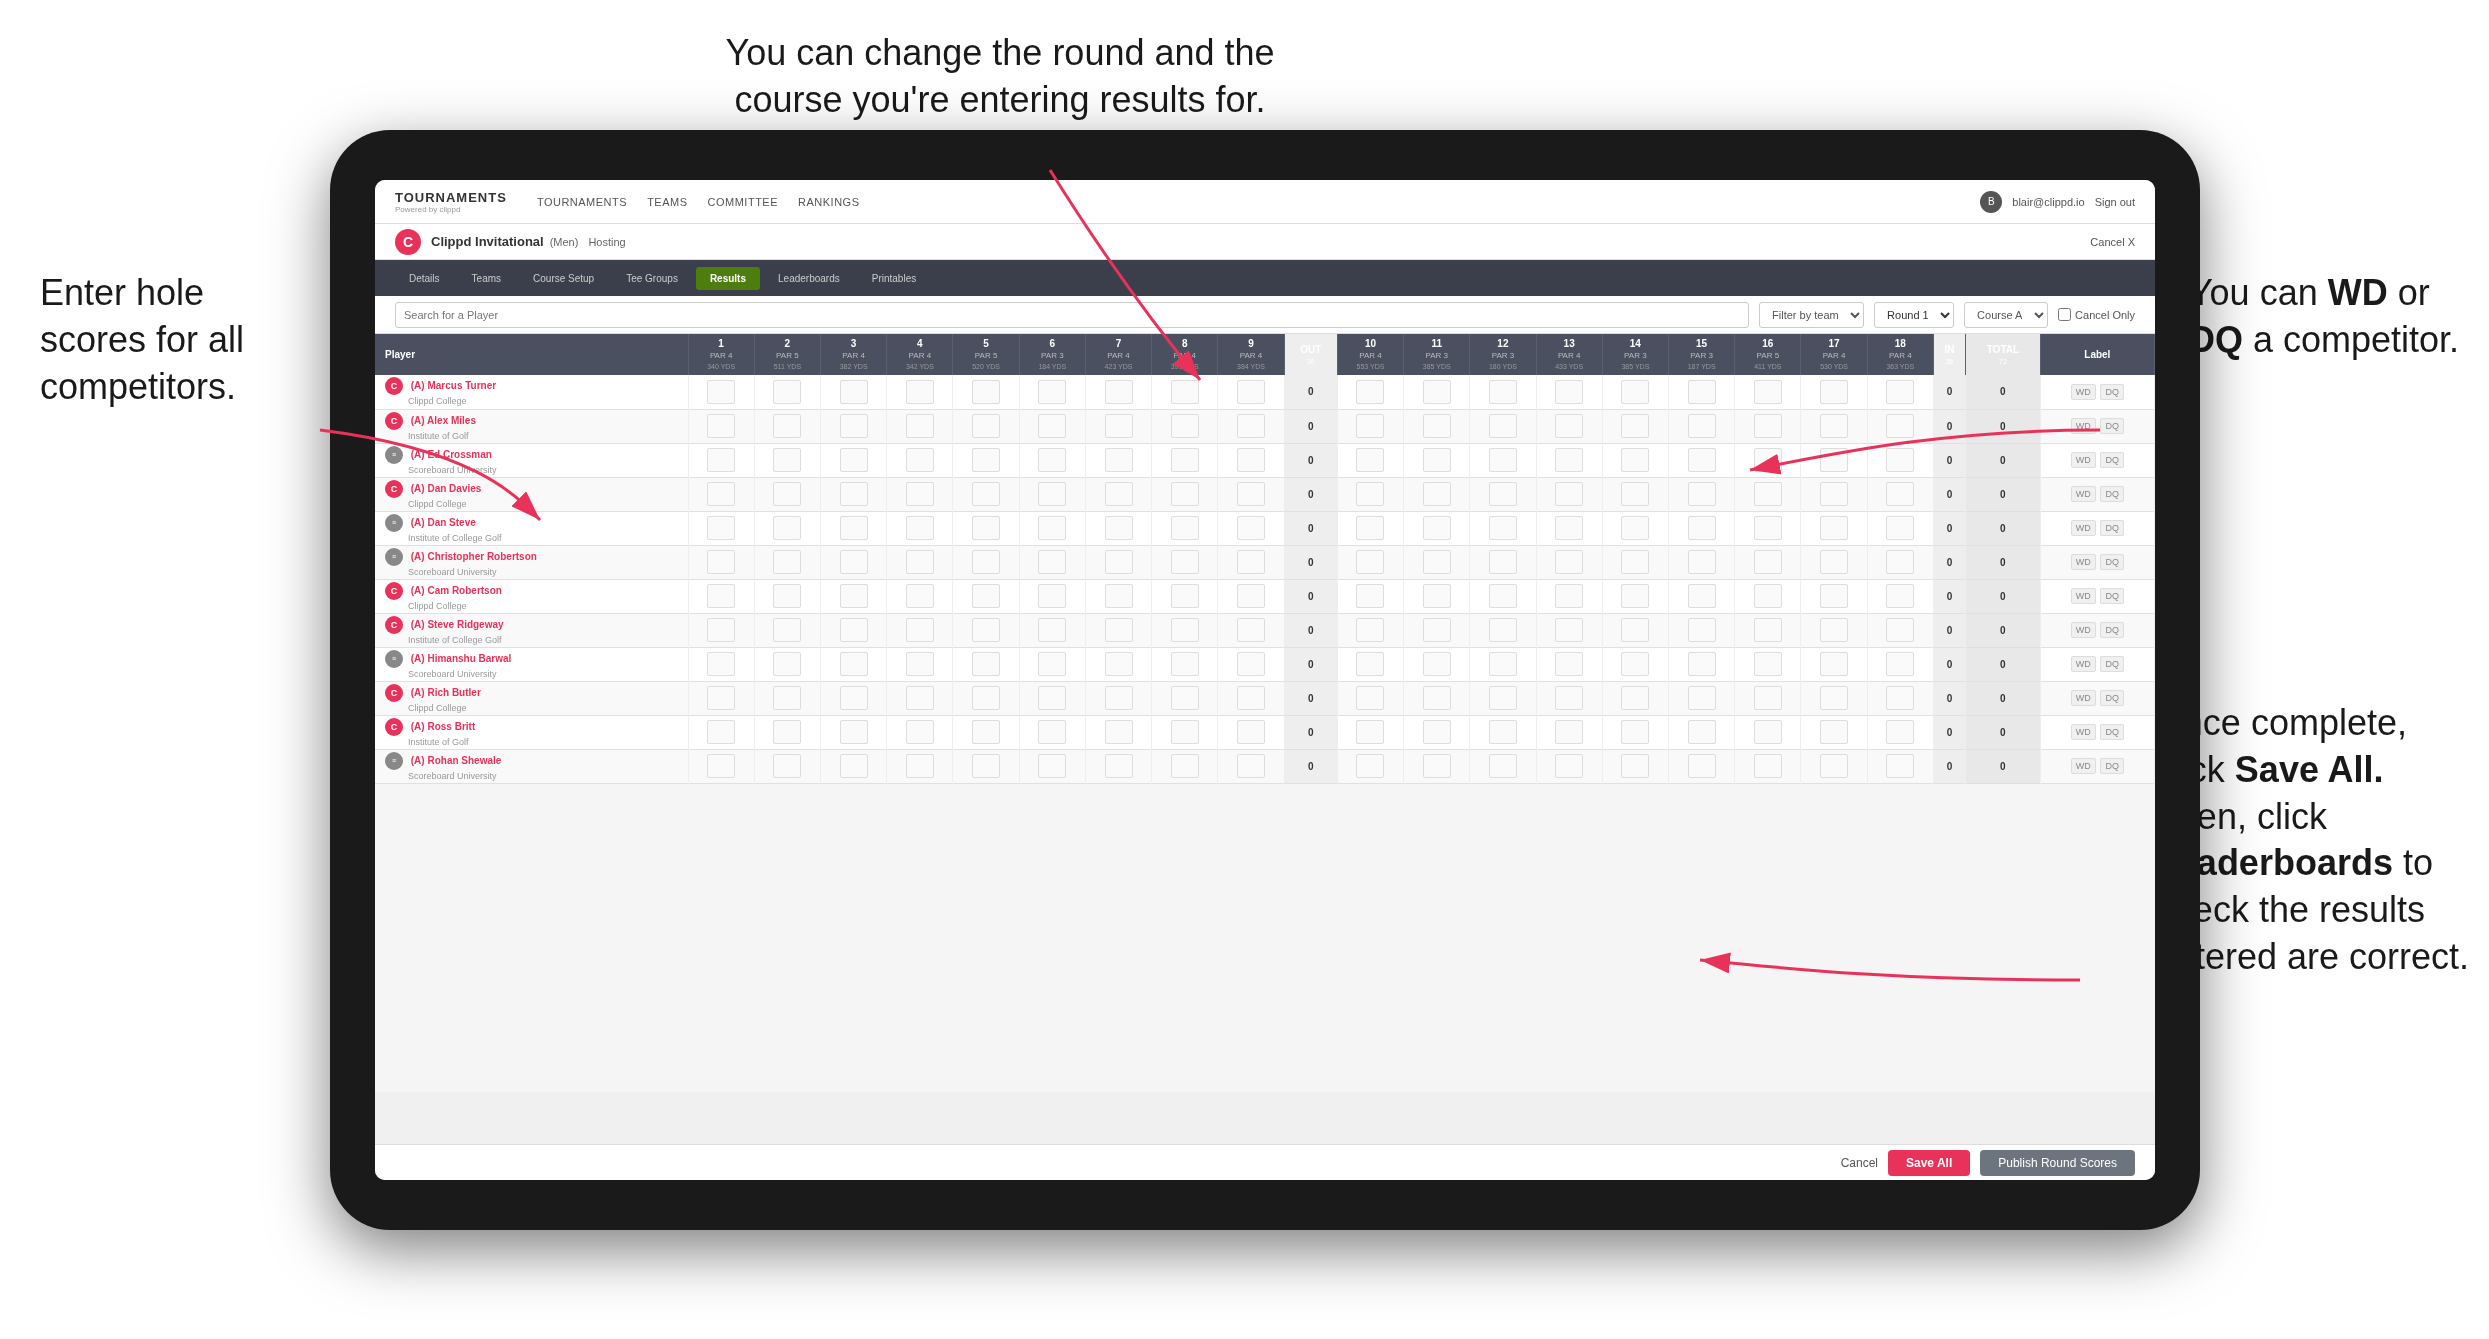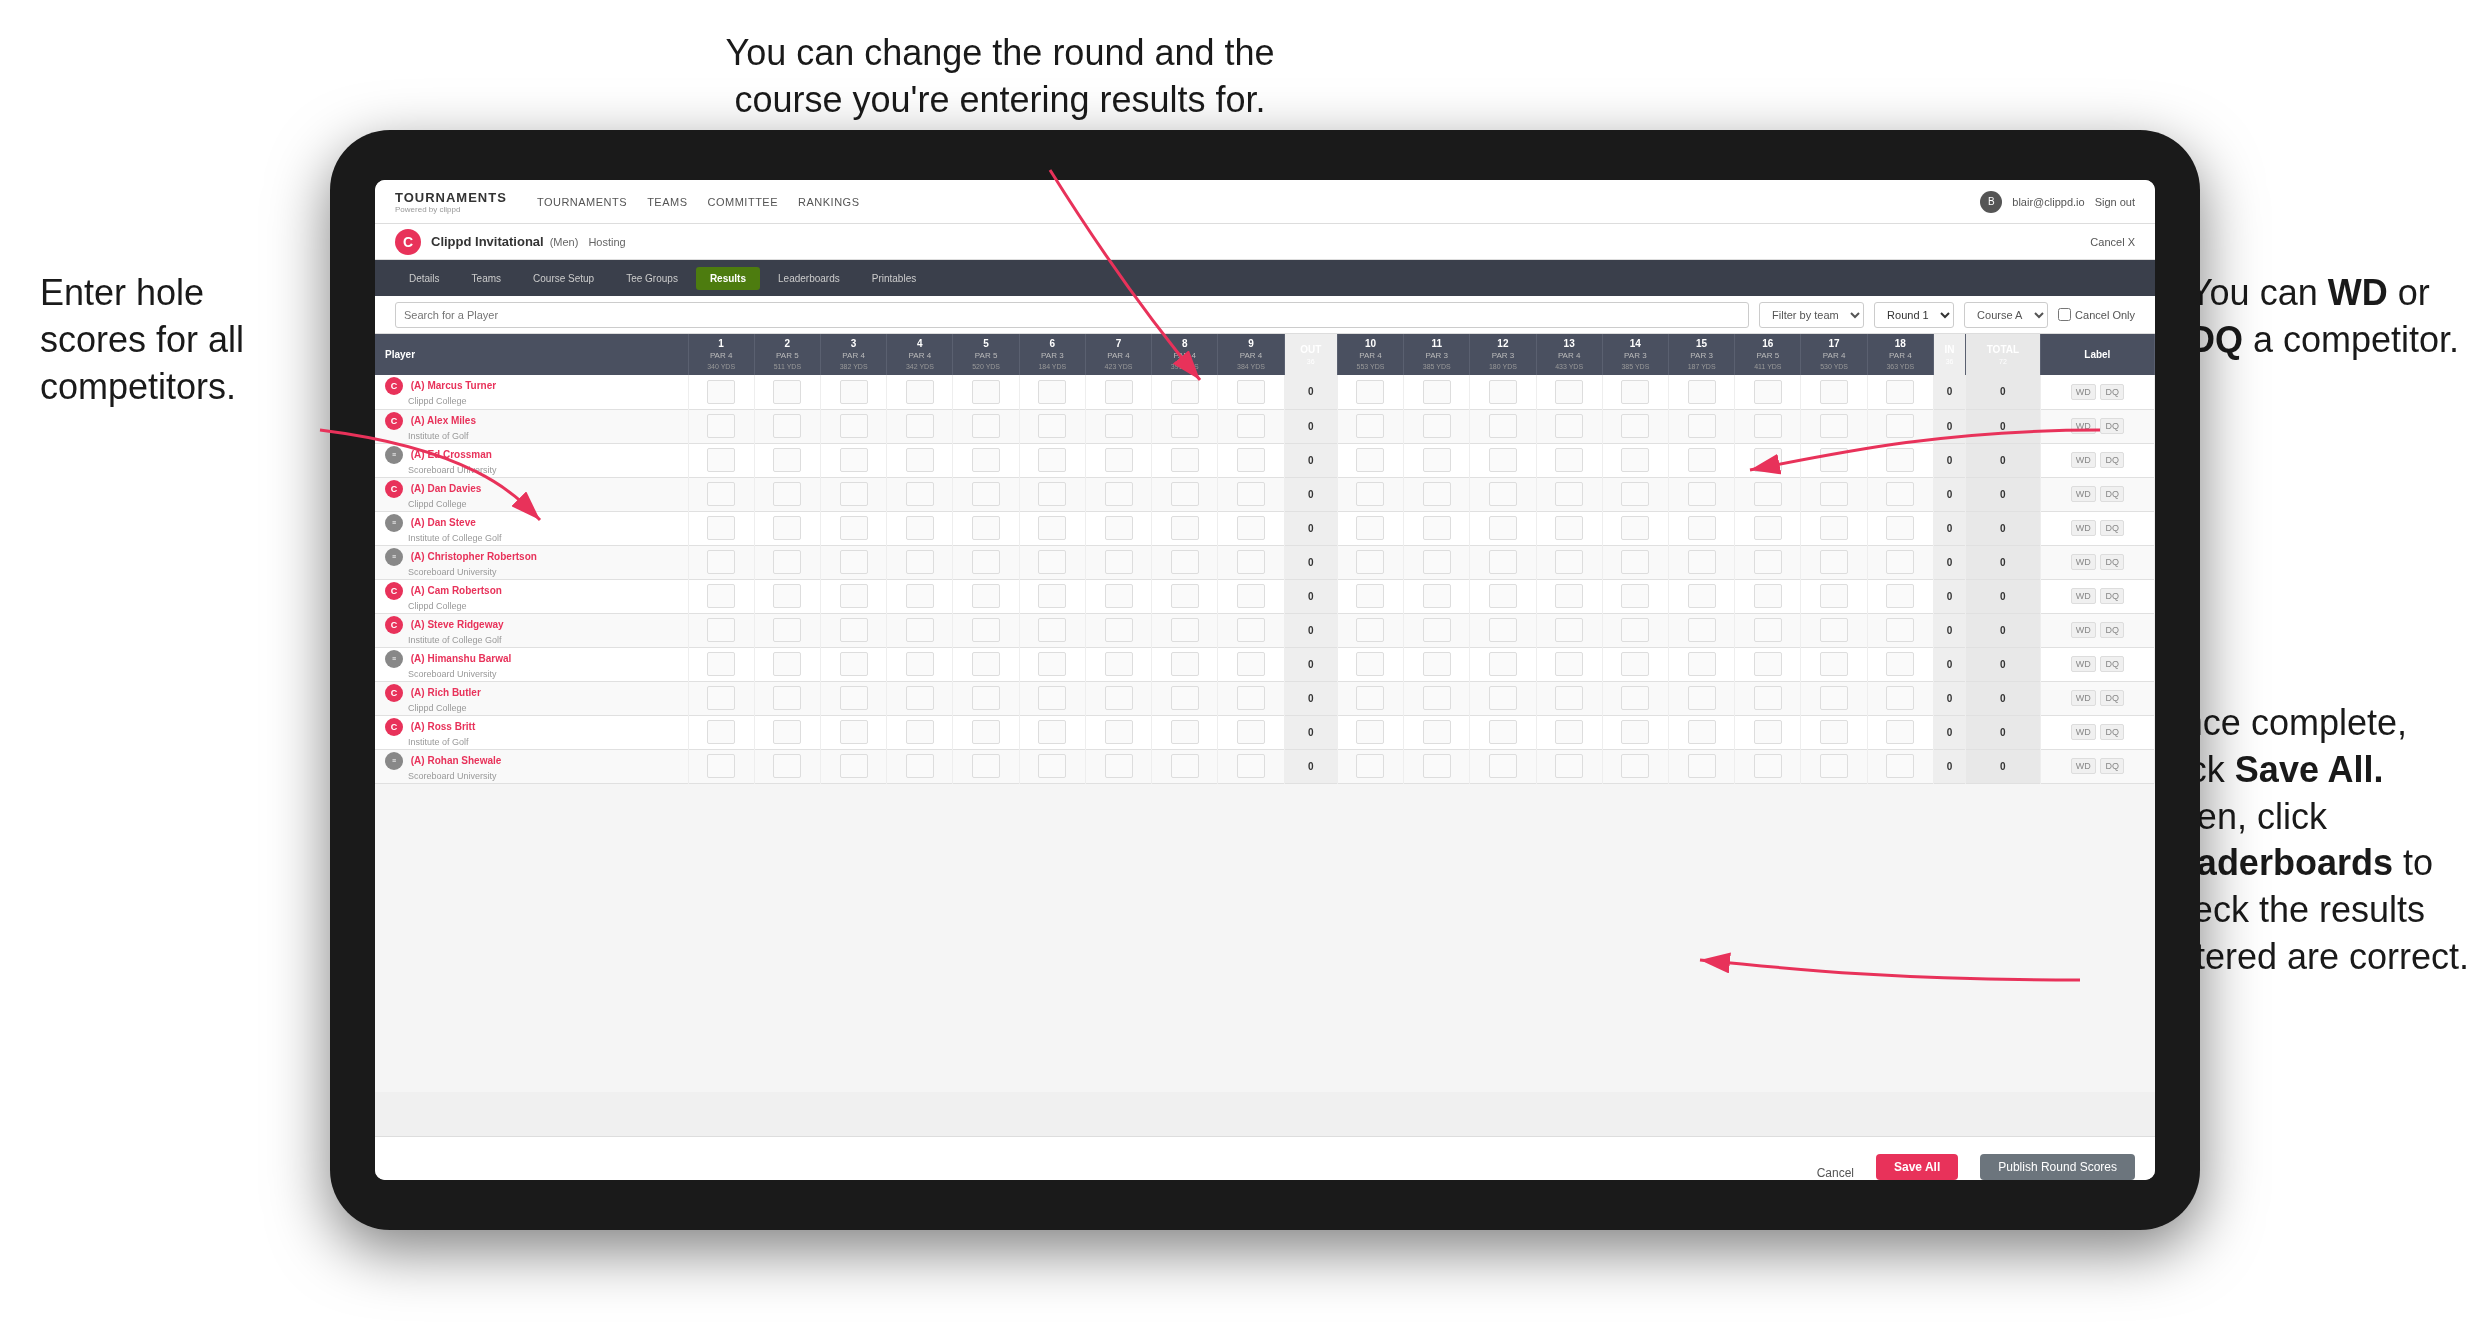"Cancel" .footer-bar { align-items: flex-end -> center; gap: 22px -> 10px; height: 44px -> 36px }
